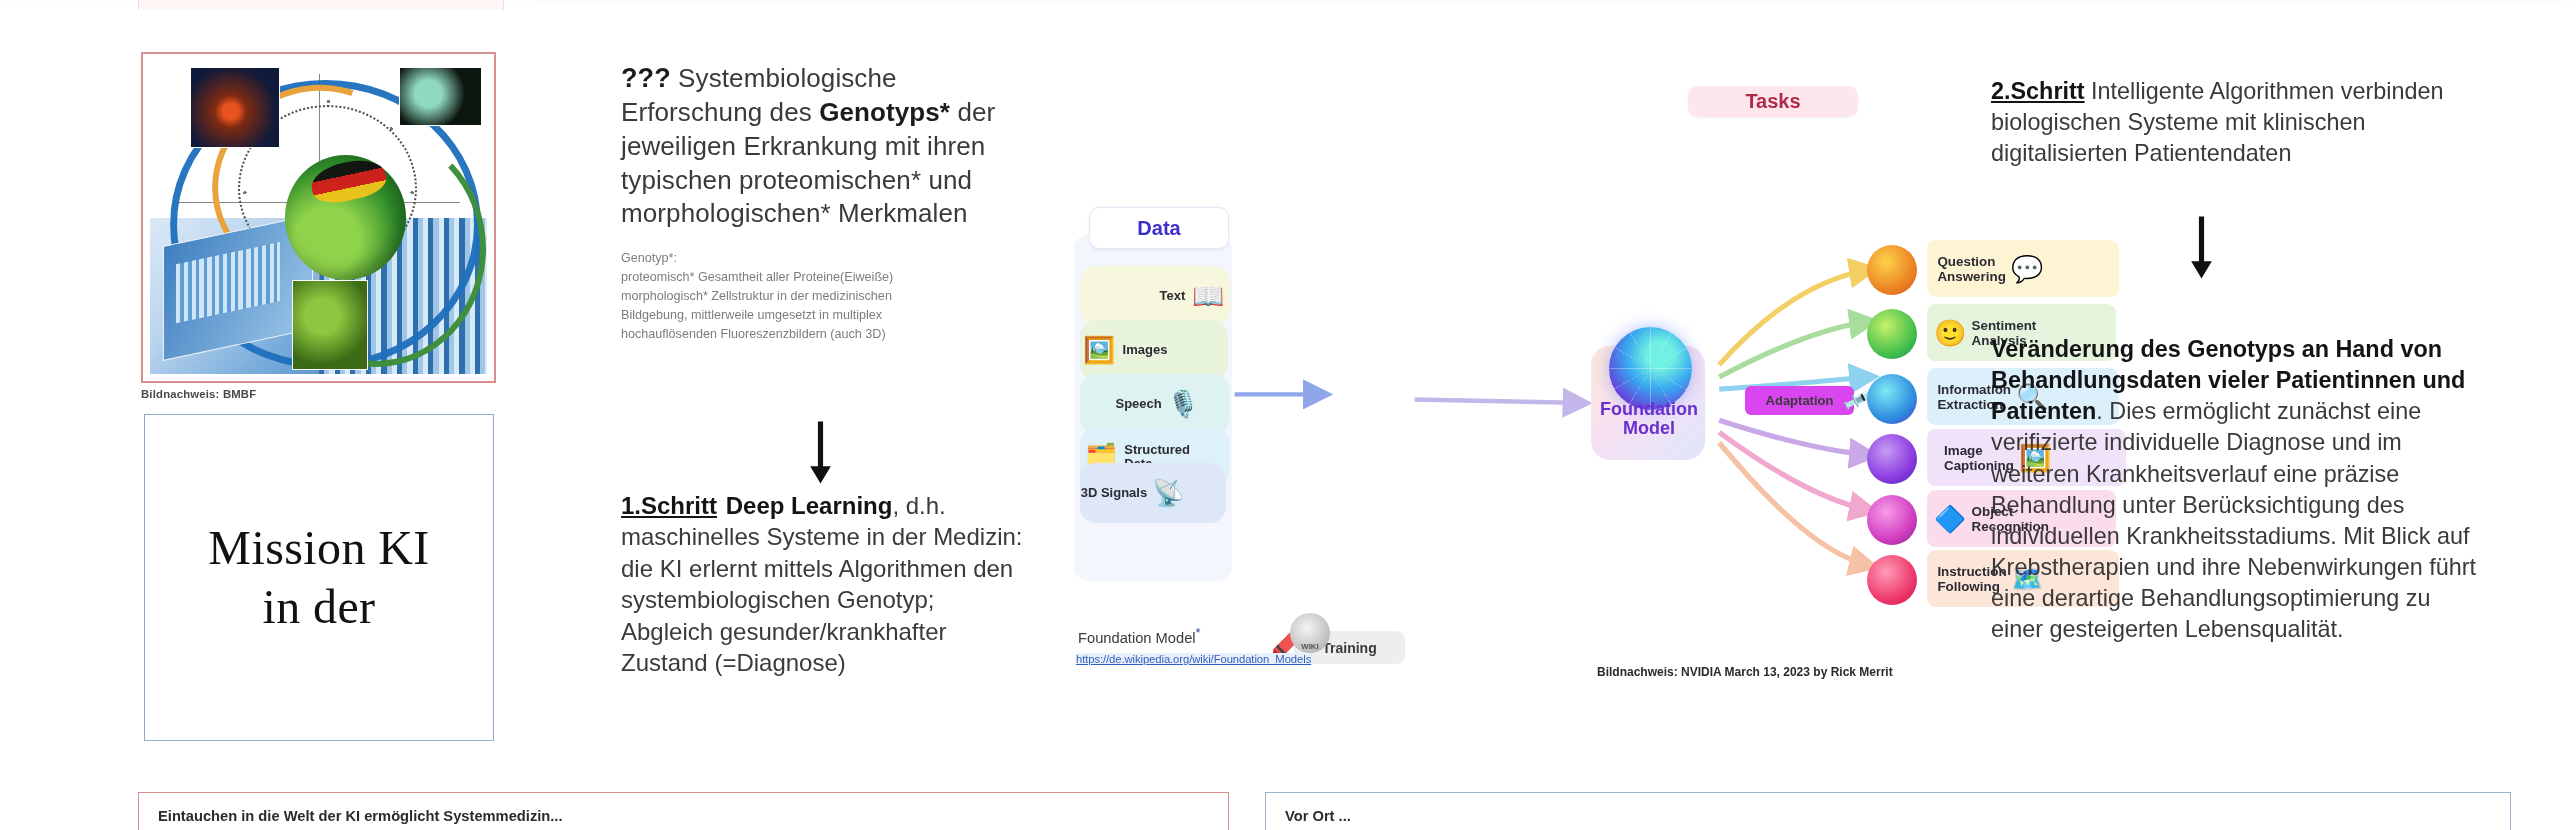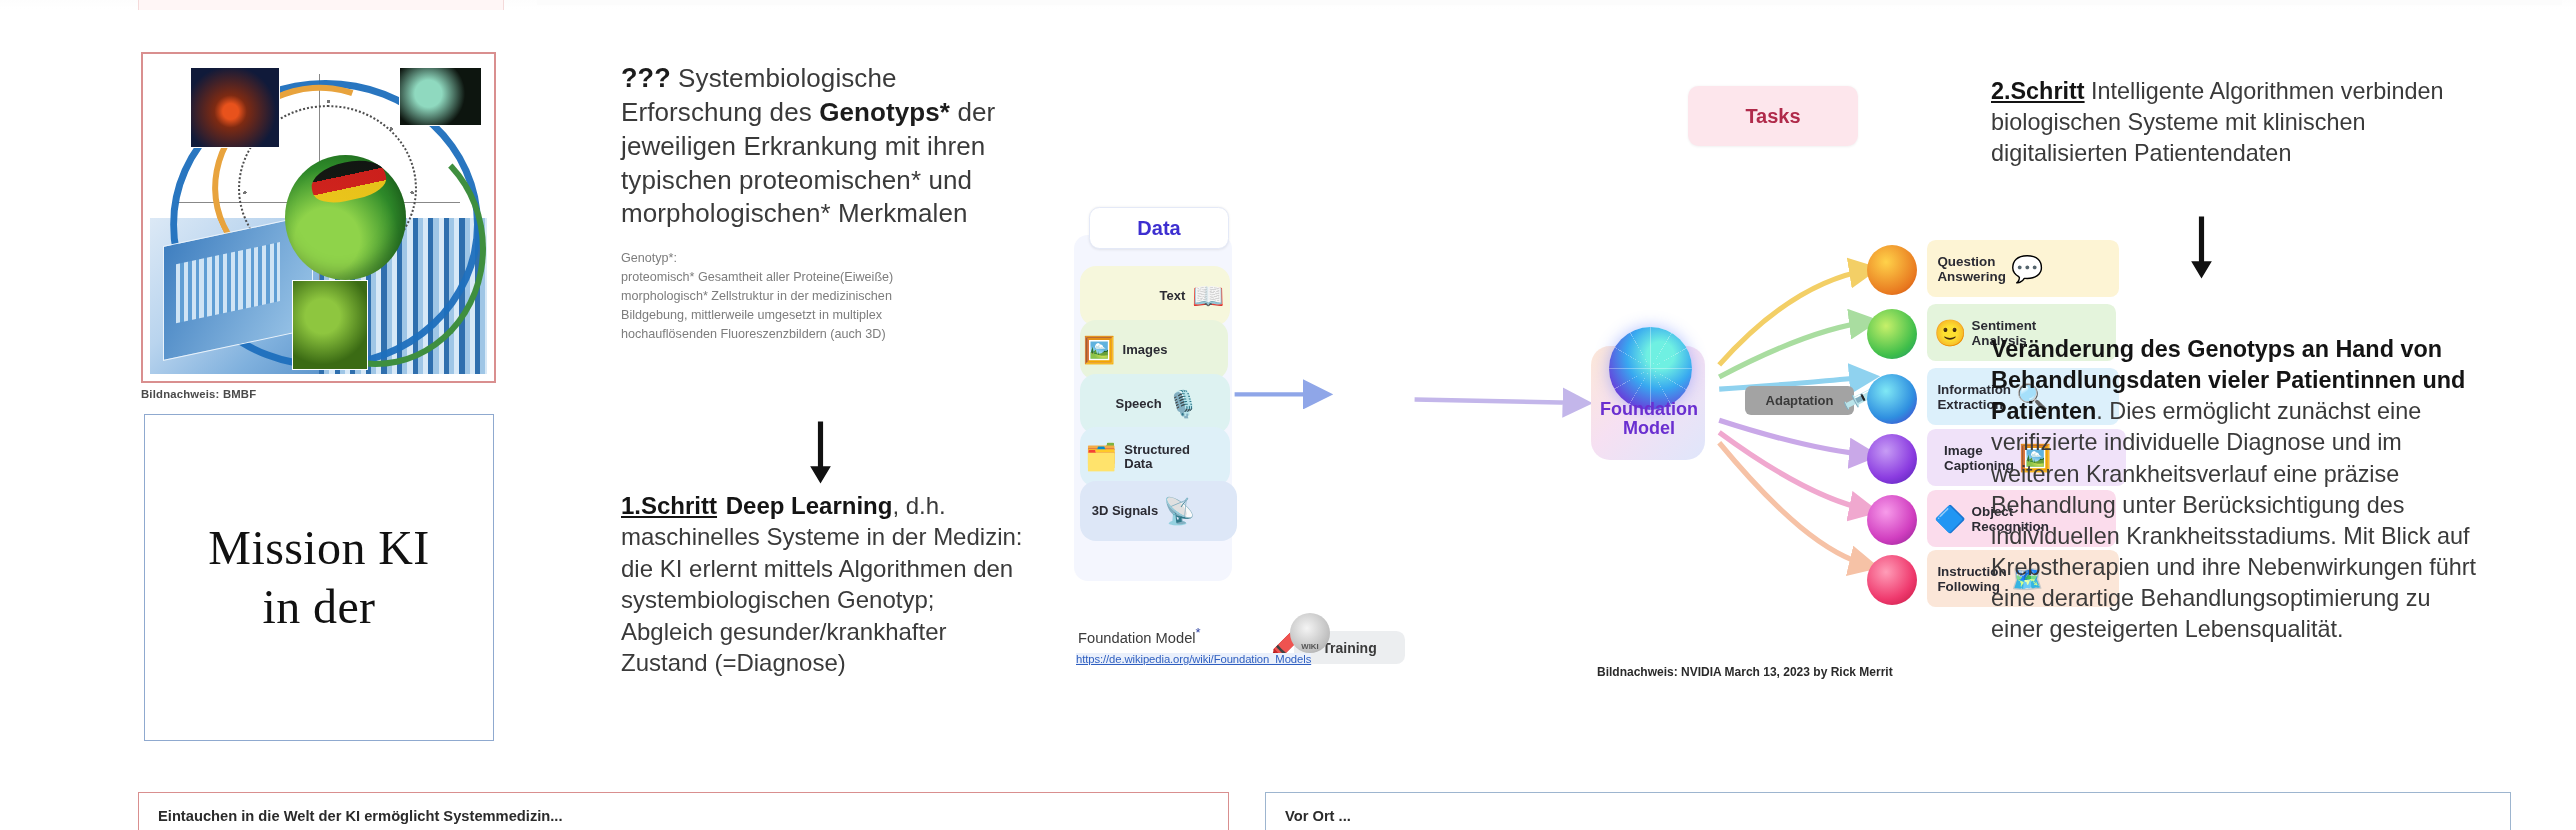"Tasks" .tasks-head { height: 60px -> 31px }
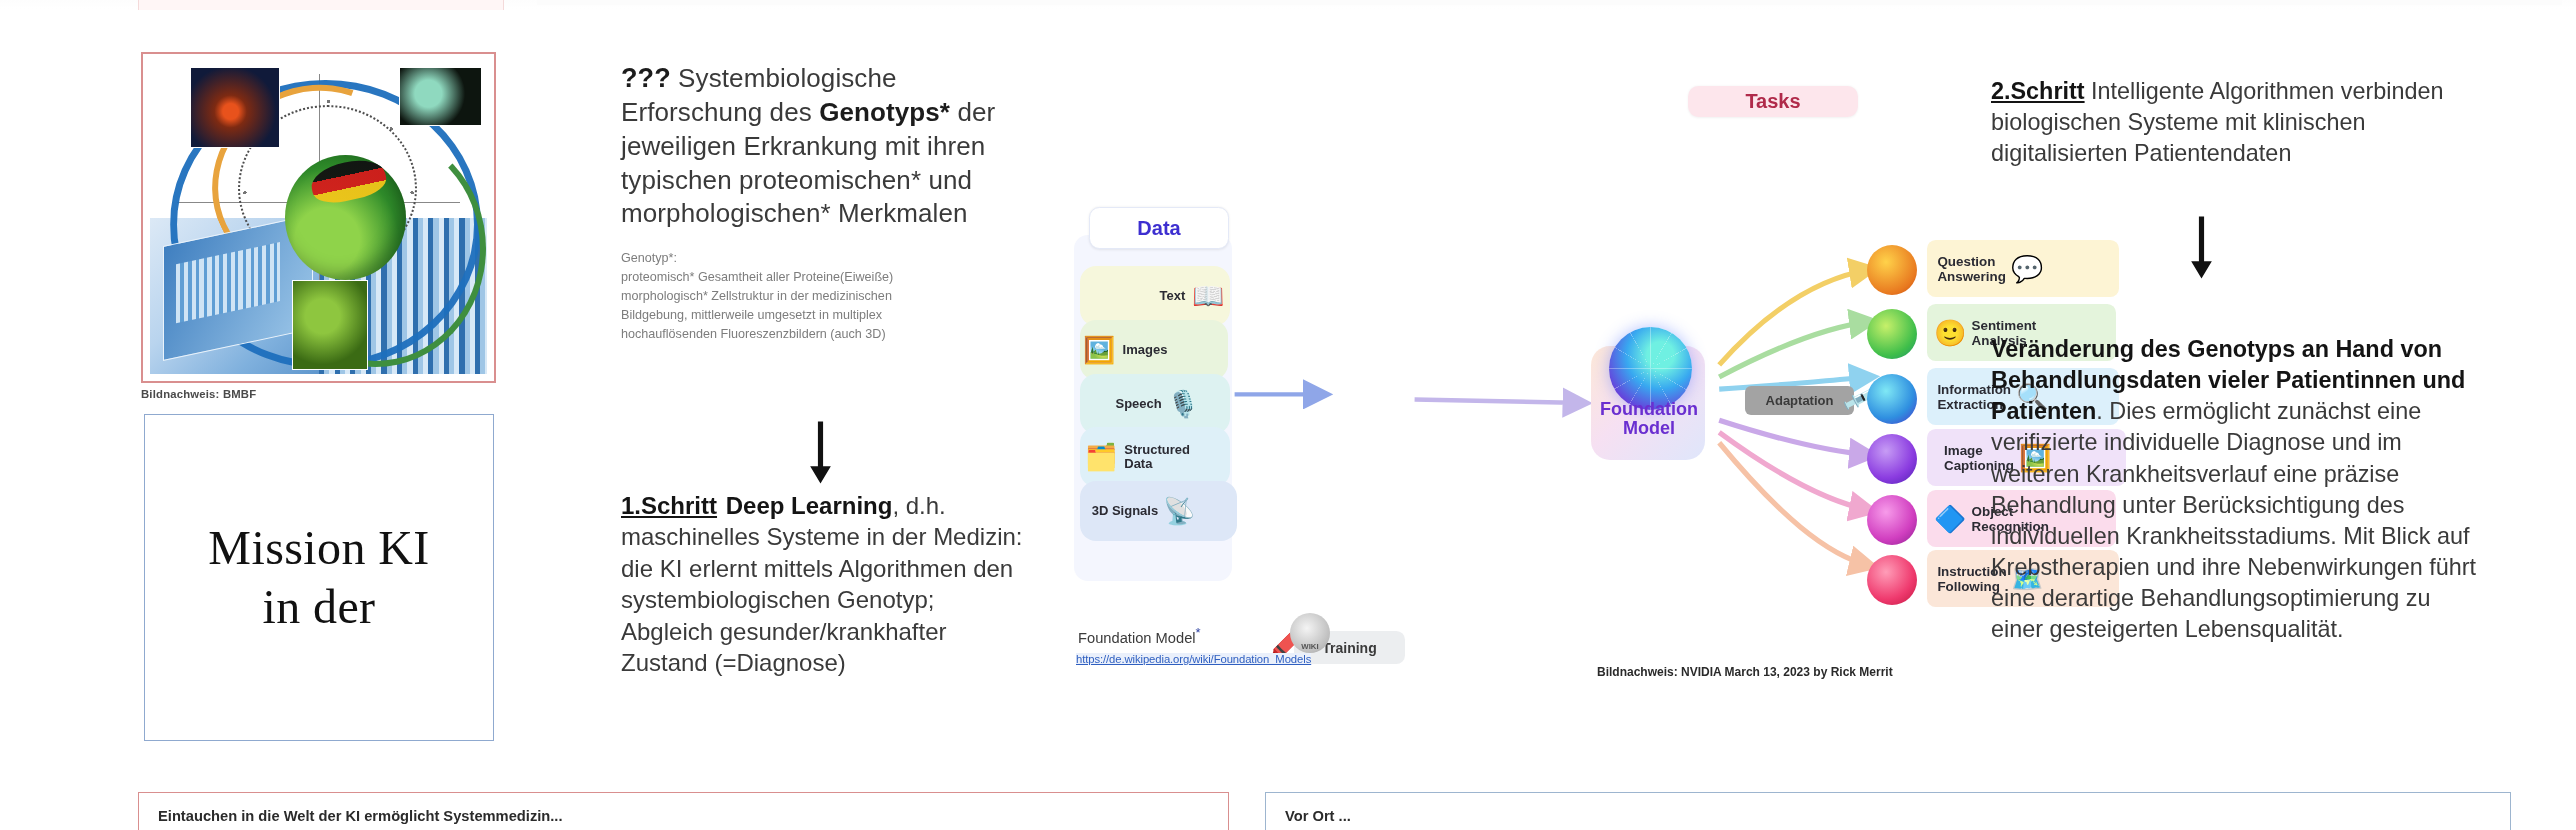"Adaptation" .adapt-pill { background: #a3a3a3 -> #d946ef }
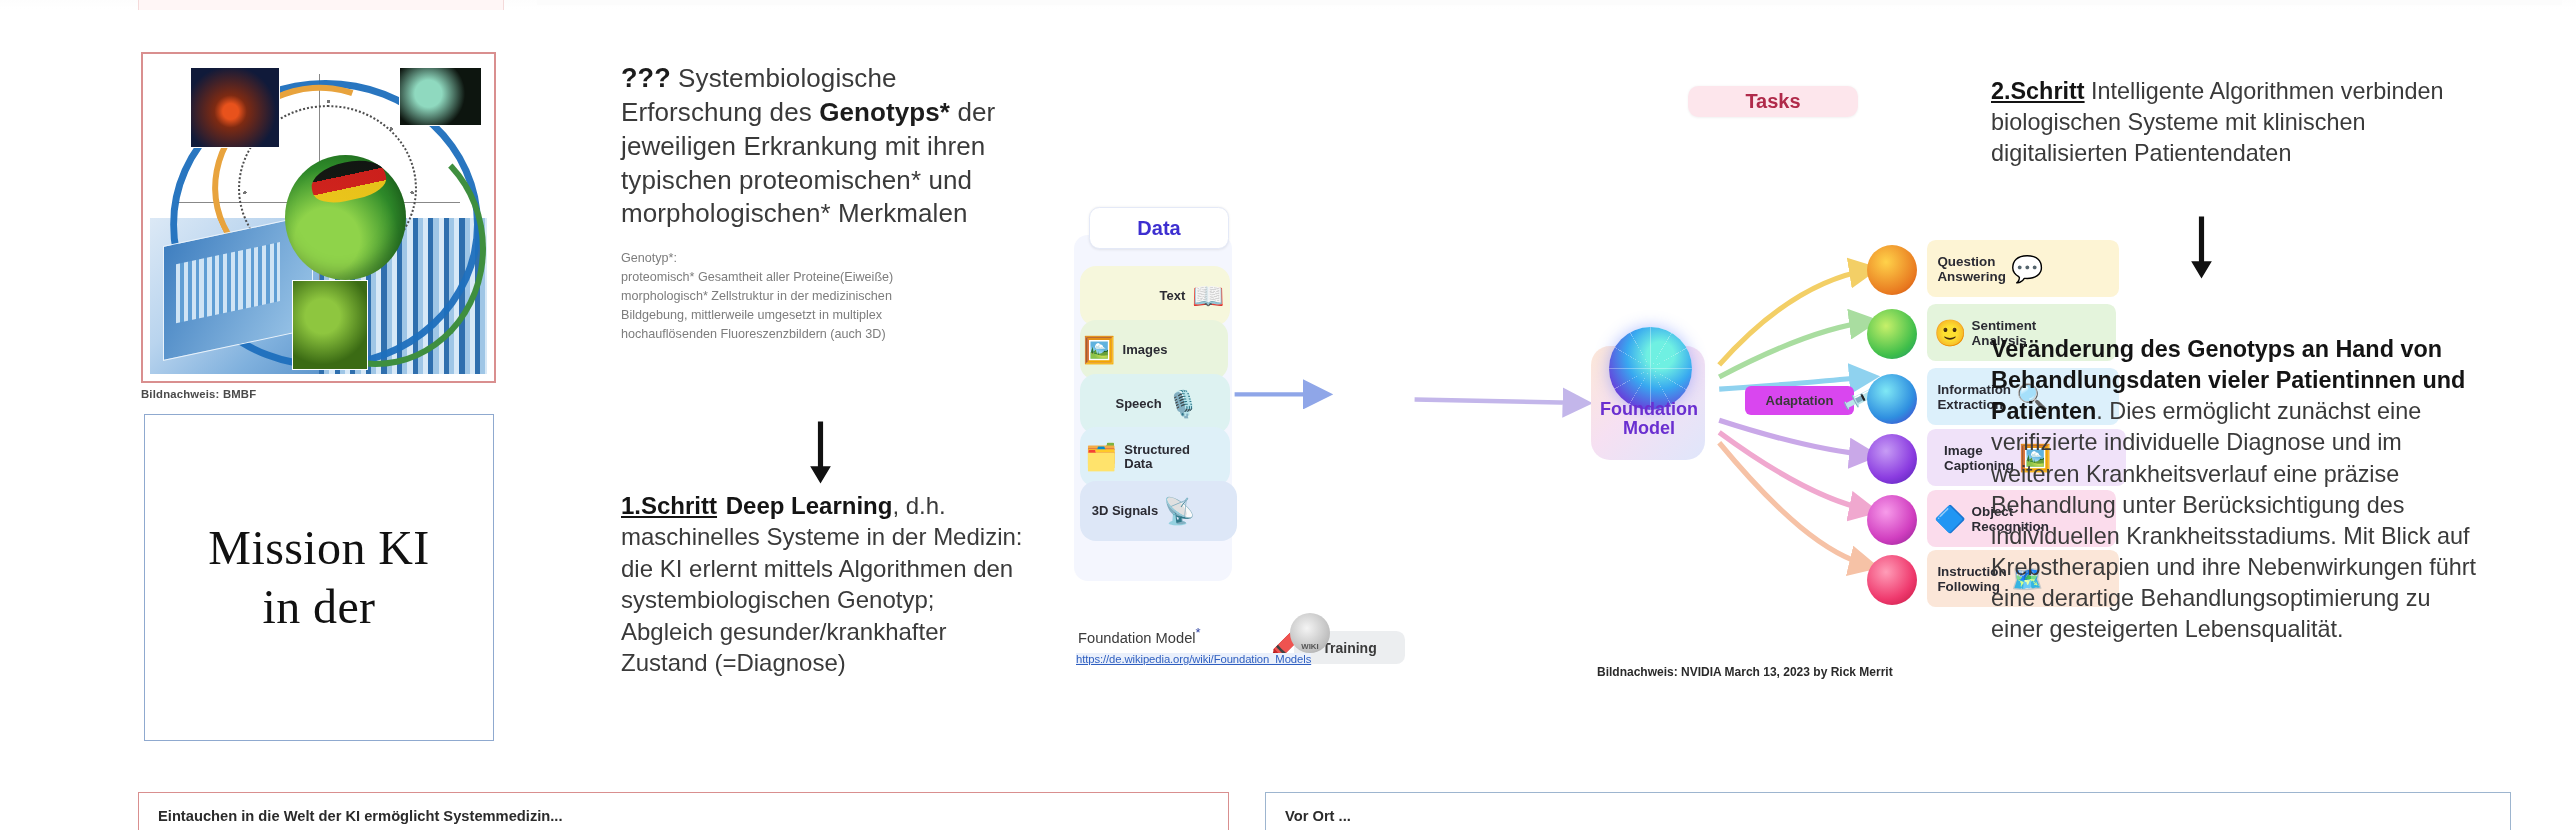"3D Signals" div.d-row { padding-left: 12px -> 1px; top: 265px -> 247px }
